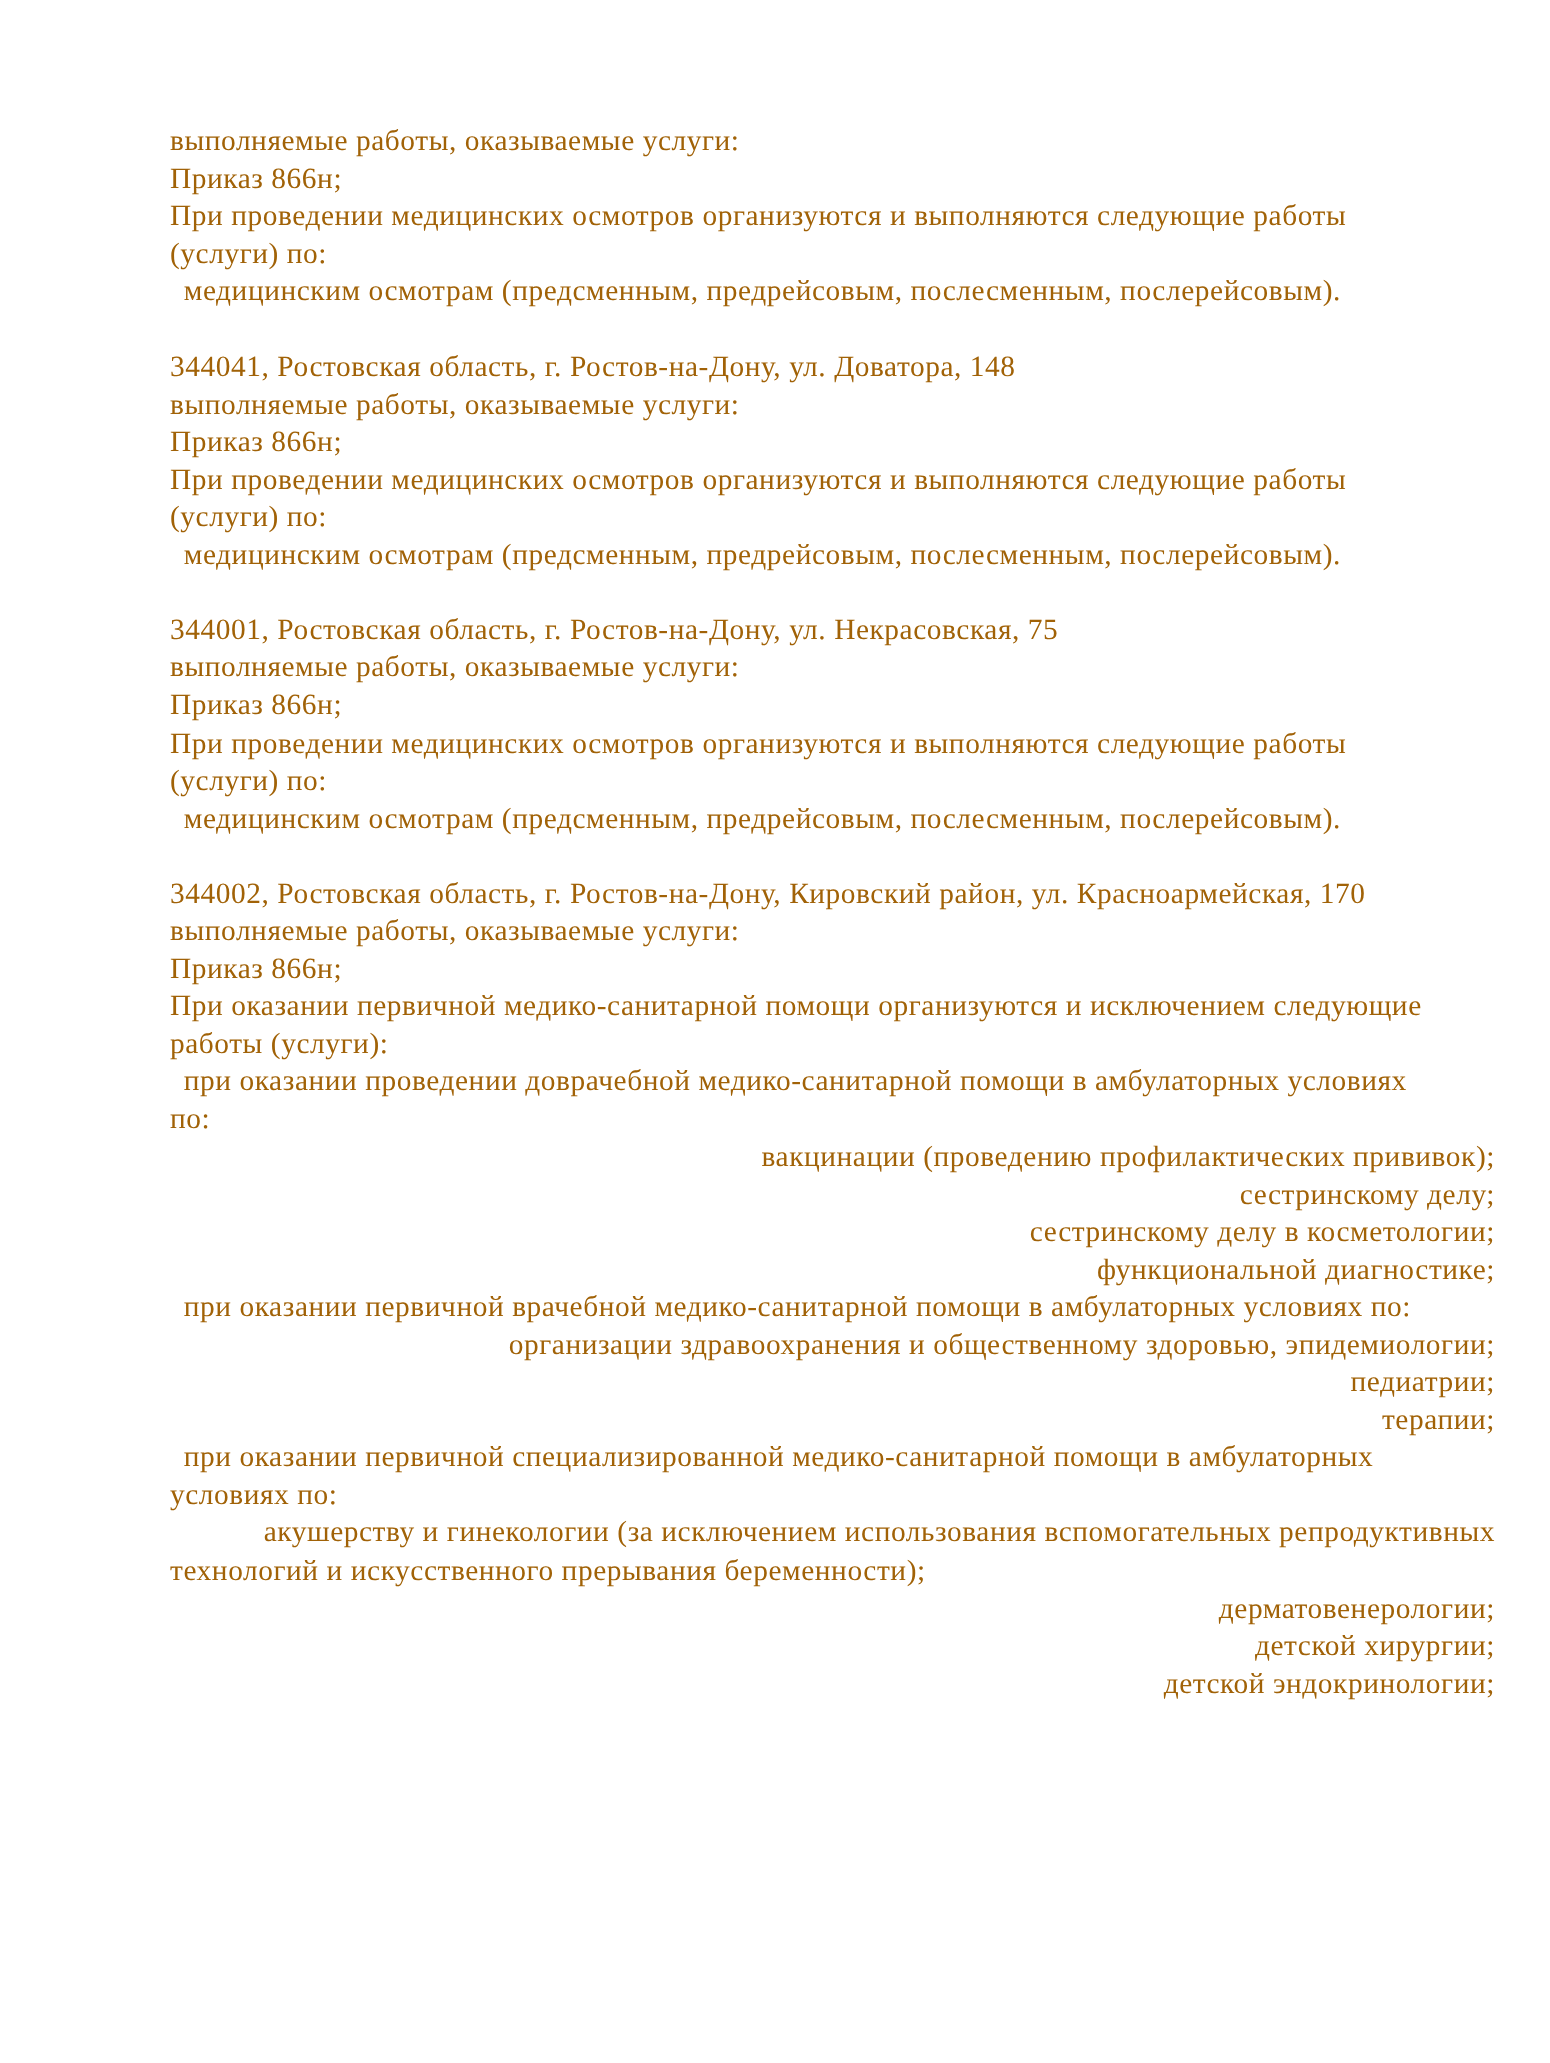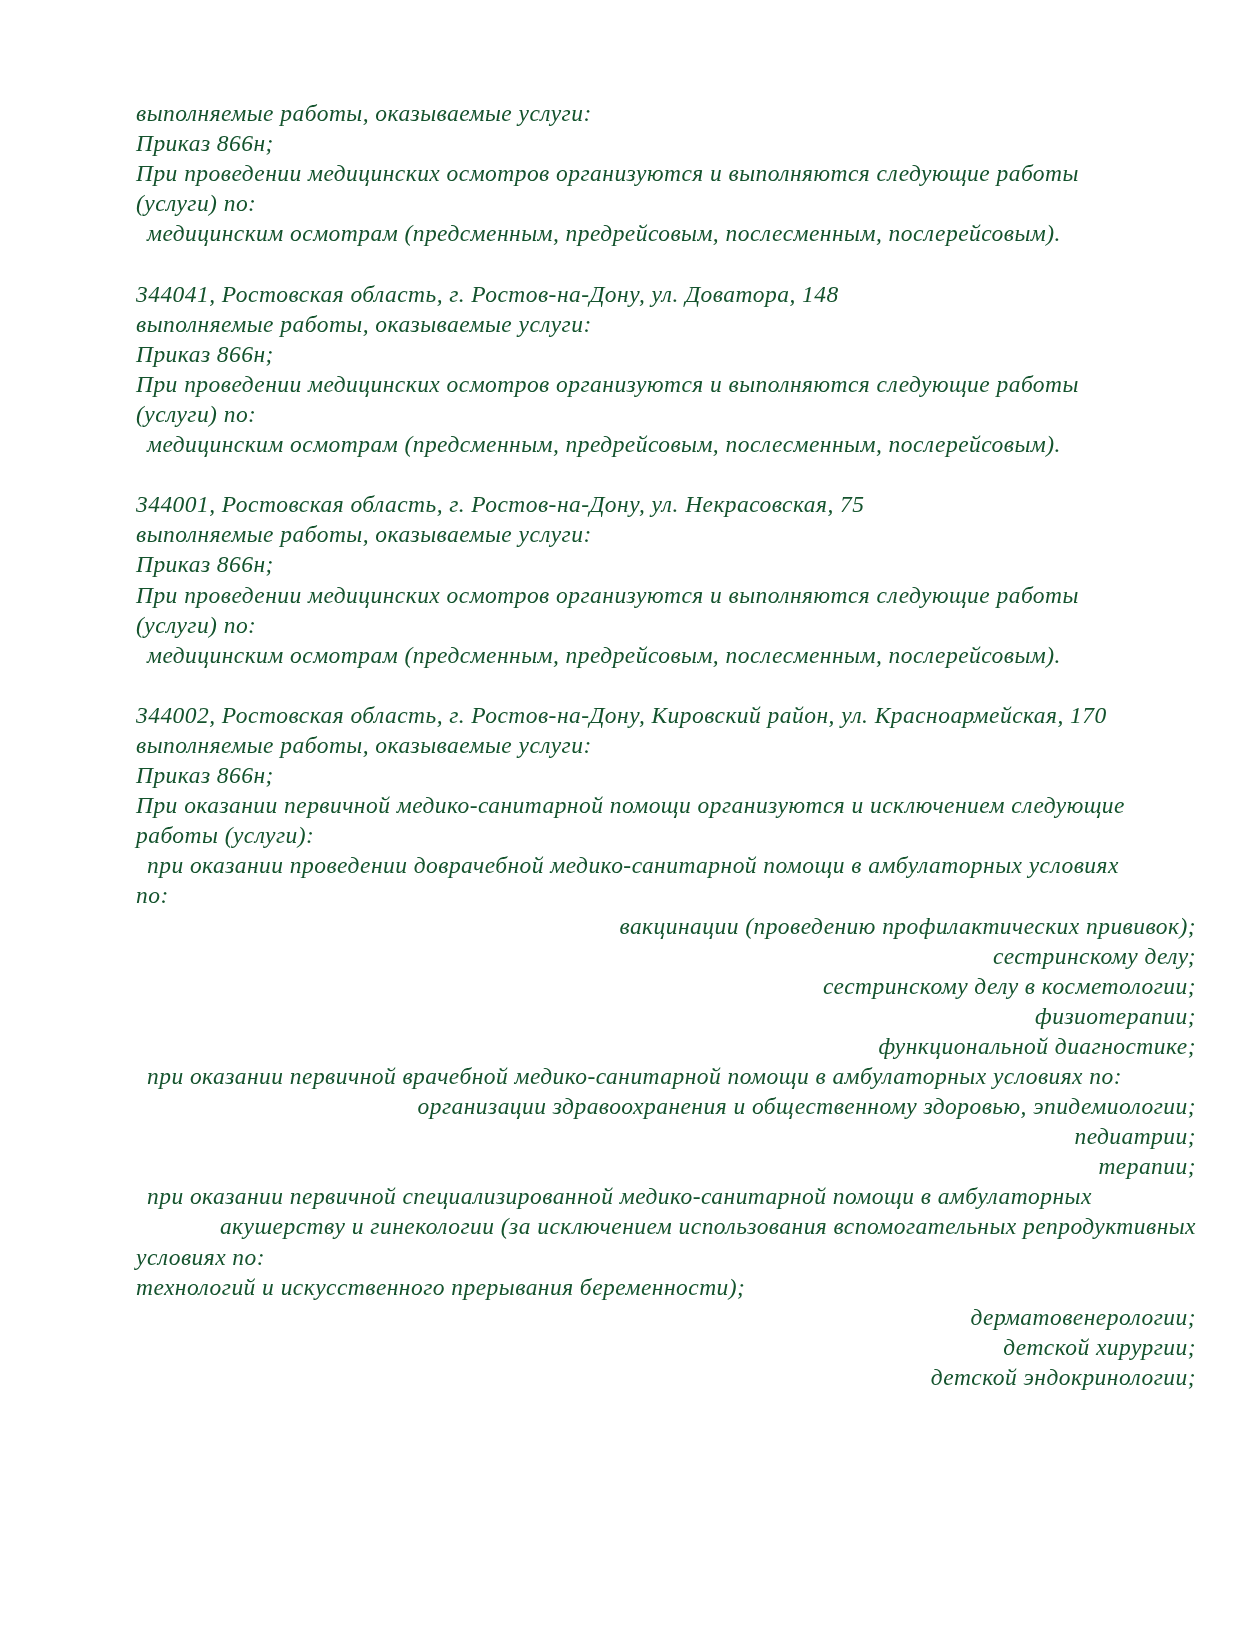"выполняемые работы, оказываемые услуги:" div.content { color: #14532d -> #a16207; font-style: italic -> none }
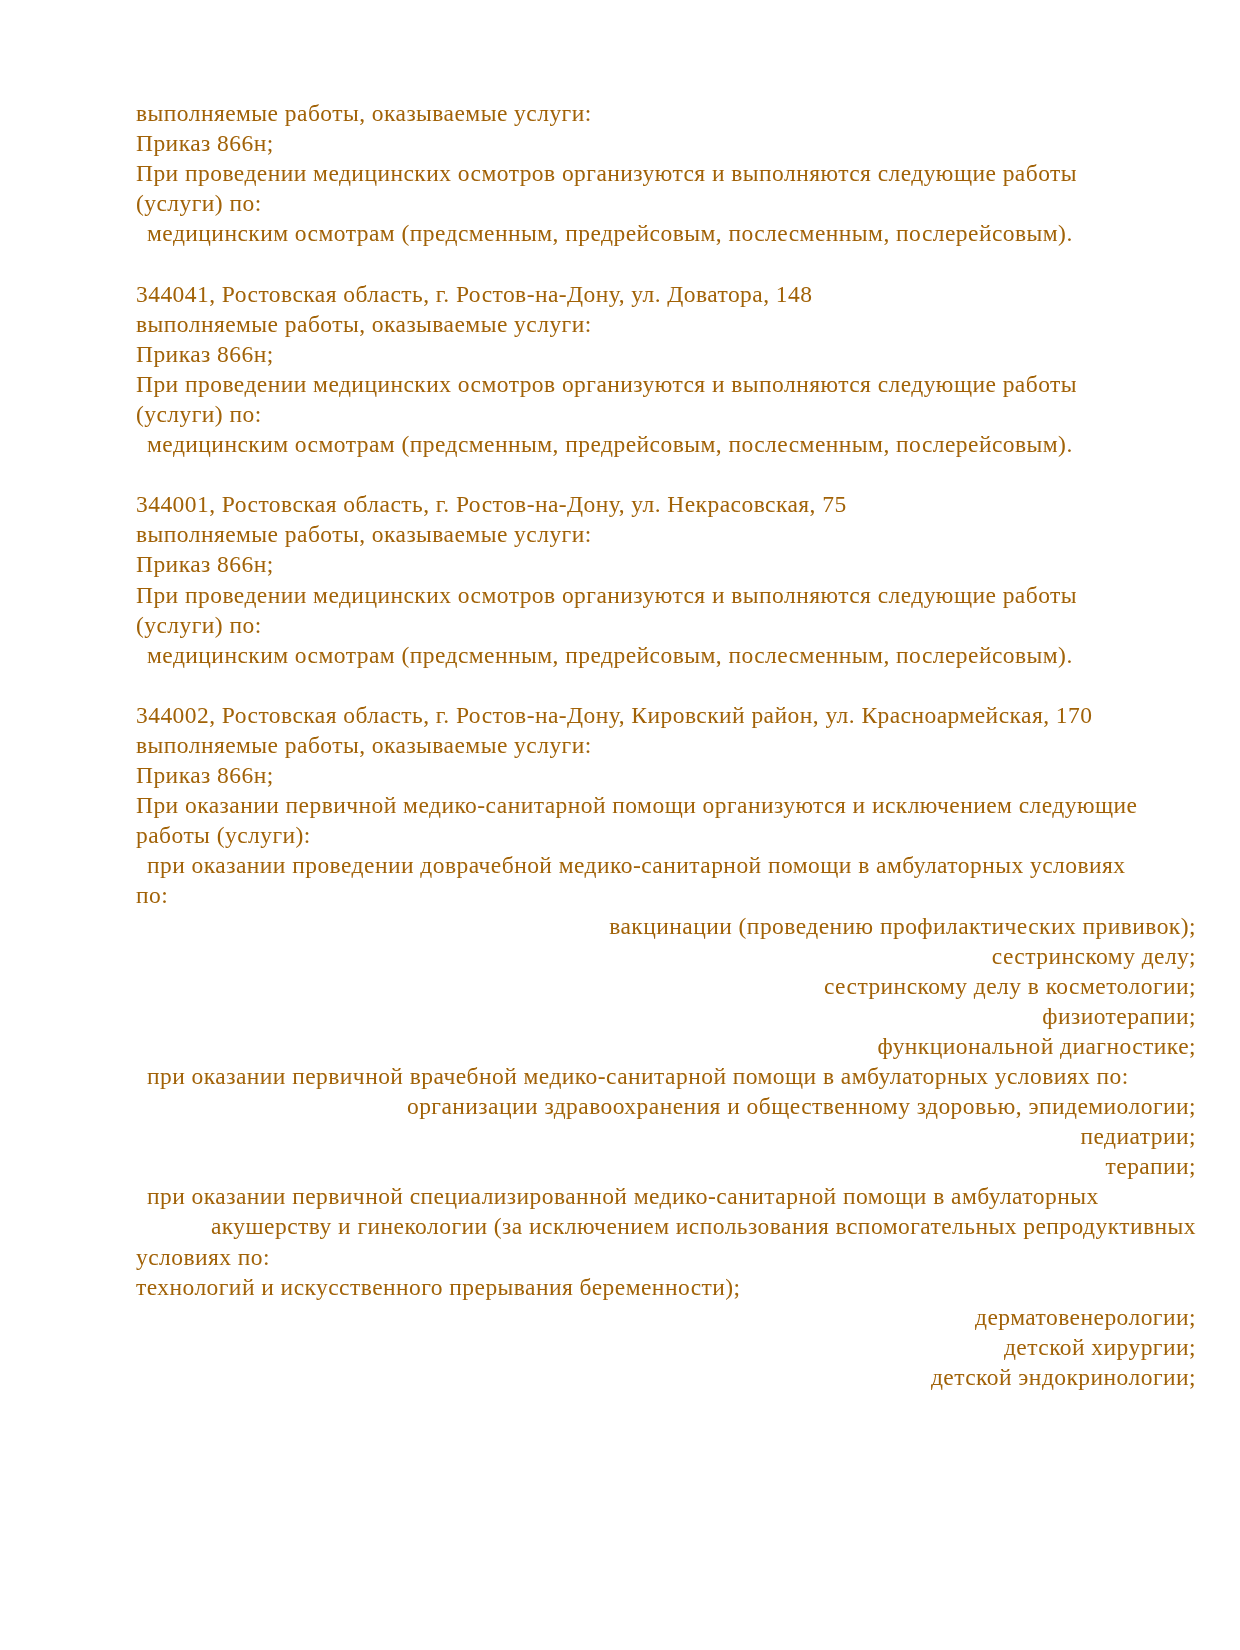"физиотерапии;" div.line { html: <div>физиотерапии;</div> -> none }
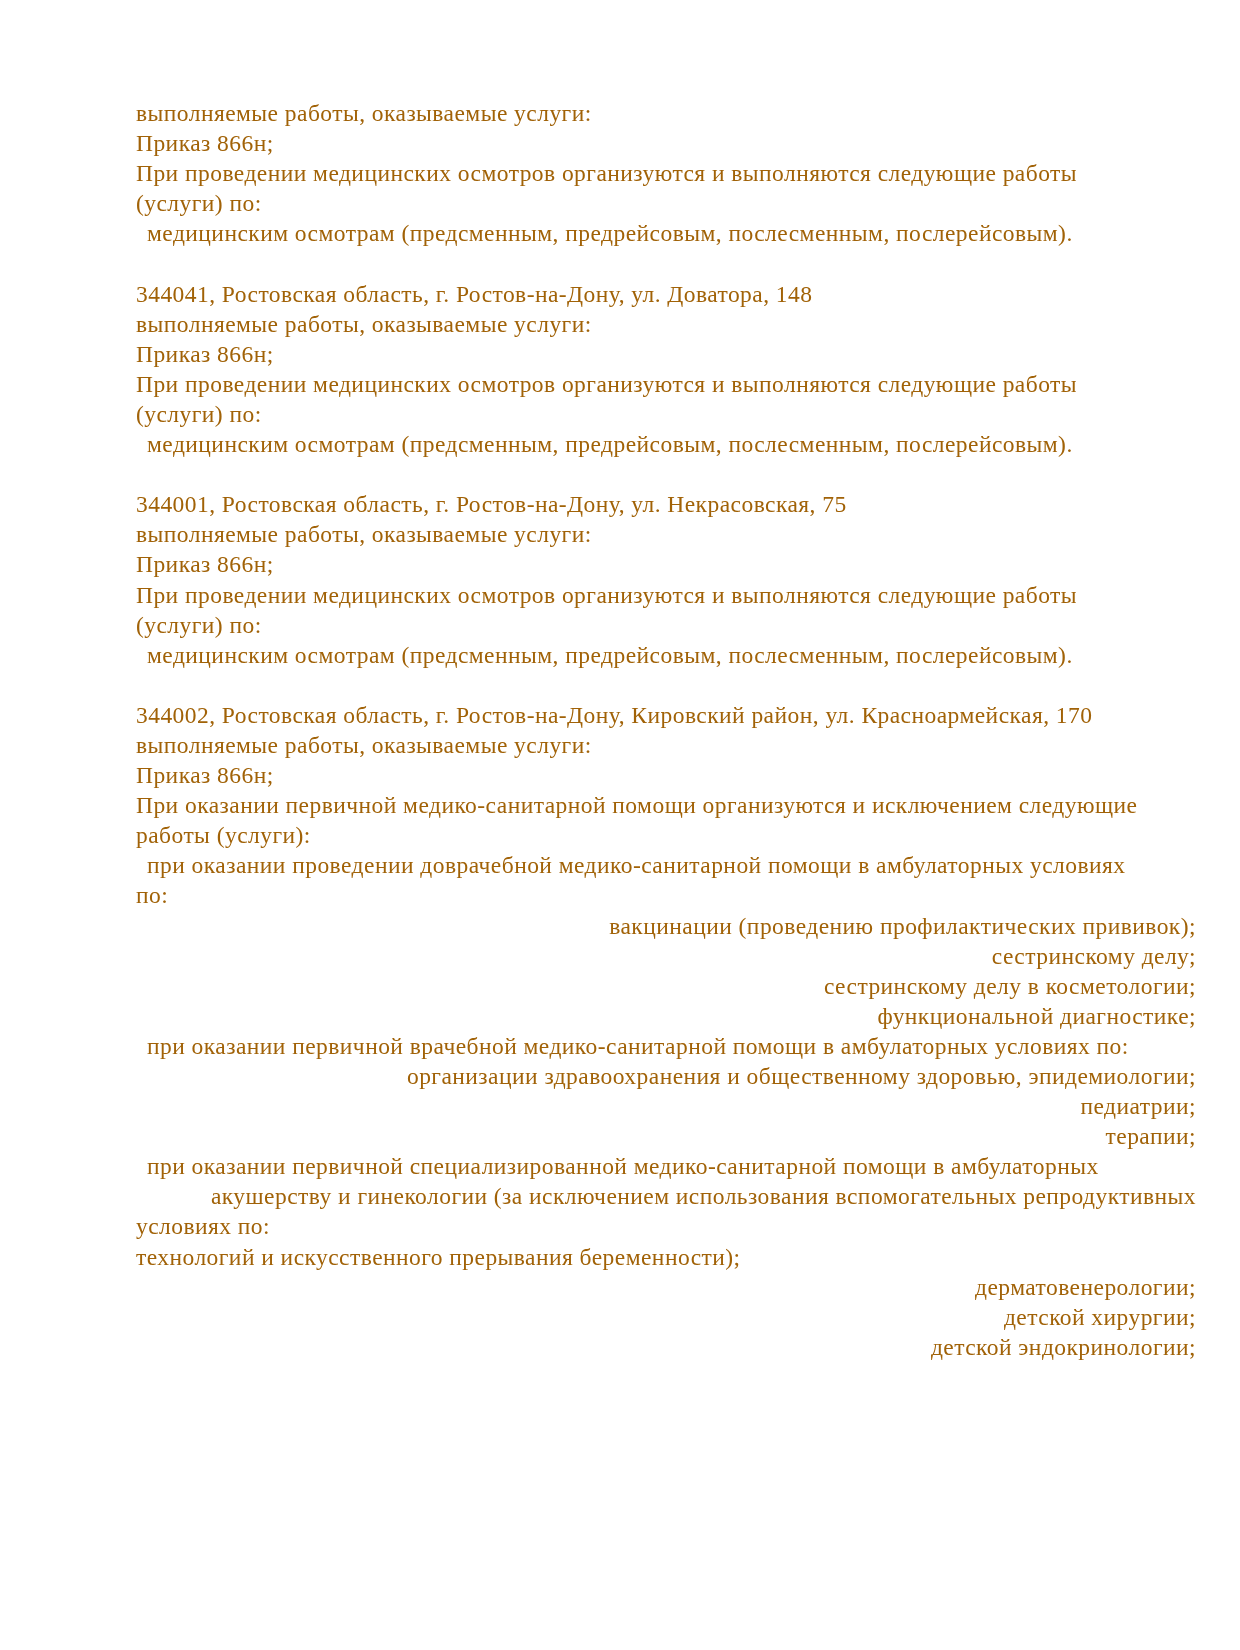"акушерству и гинекологии (за исключением" div.line { order: before "условиях по:" -> after "условиях по:" }
